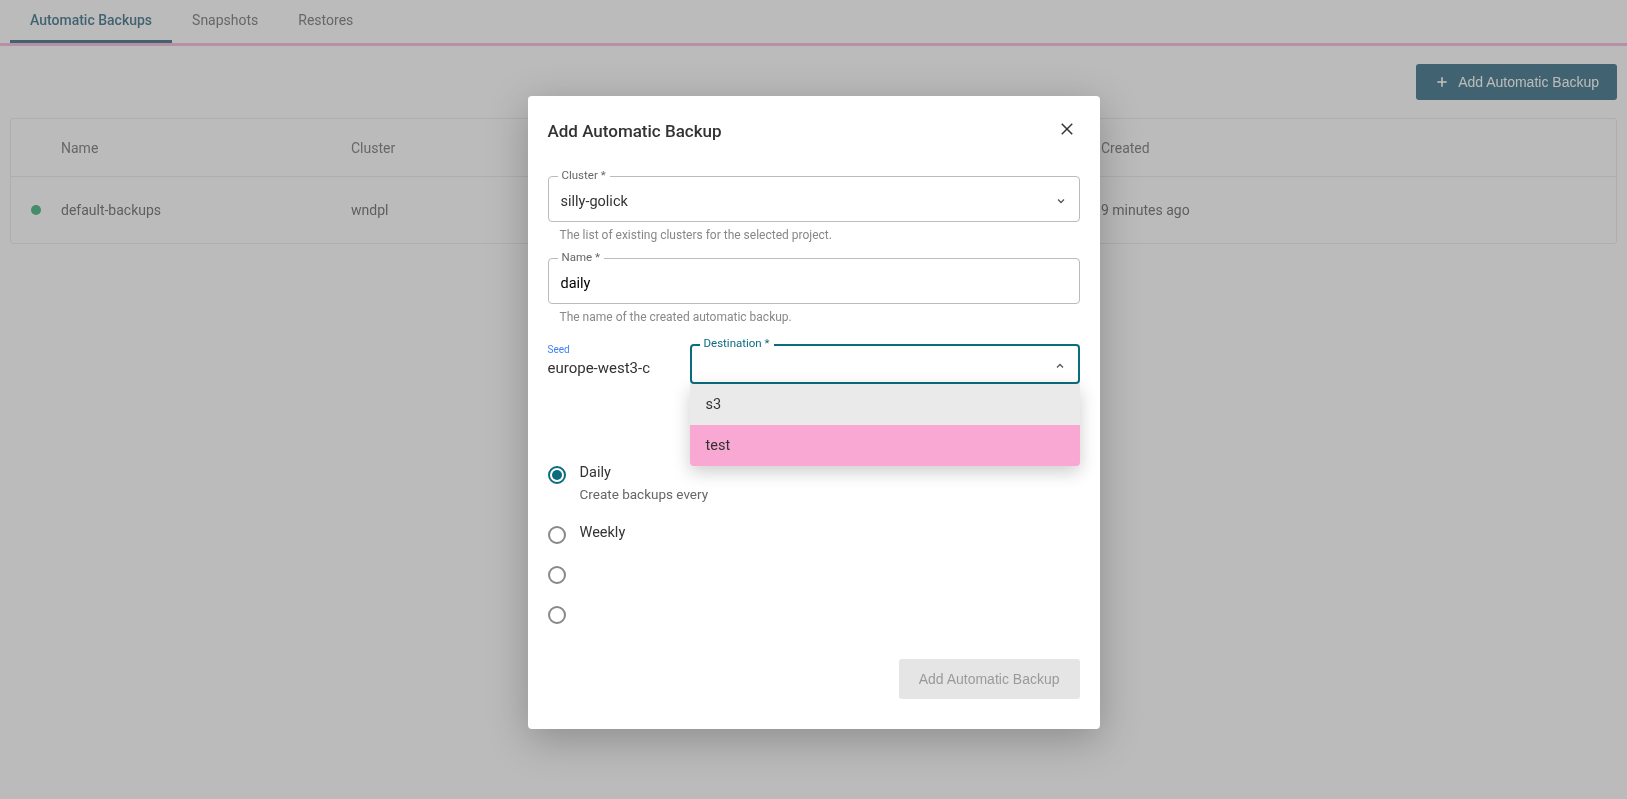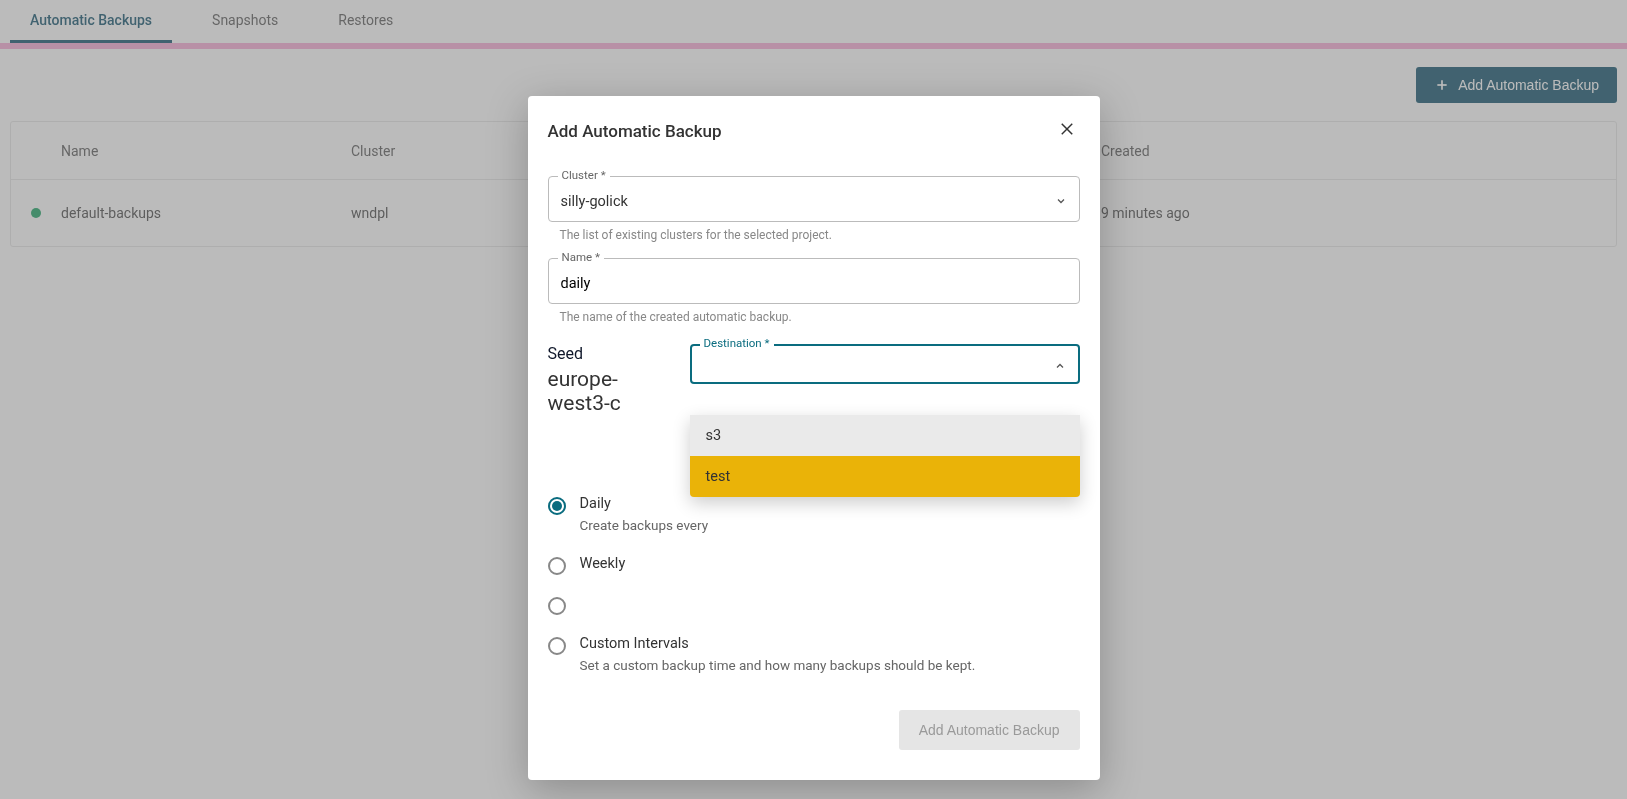"Automatic Backups" .tabs { border-bottom: 6px solid #f9a8d4 -> 3px solid #f9a8d4; gap: 20px -> none }
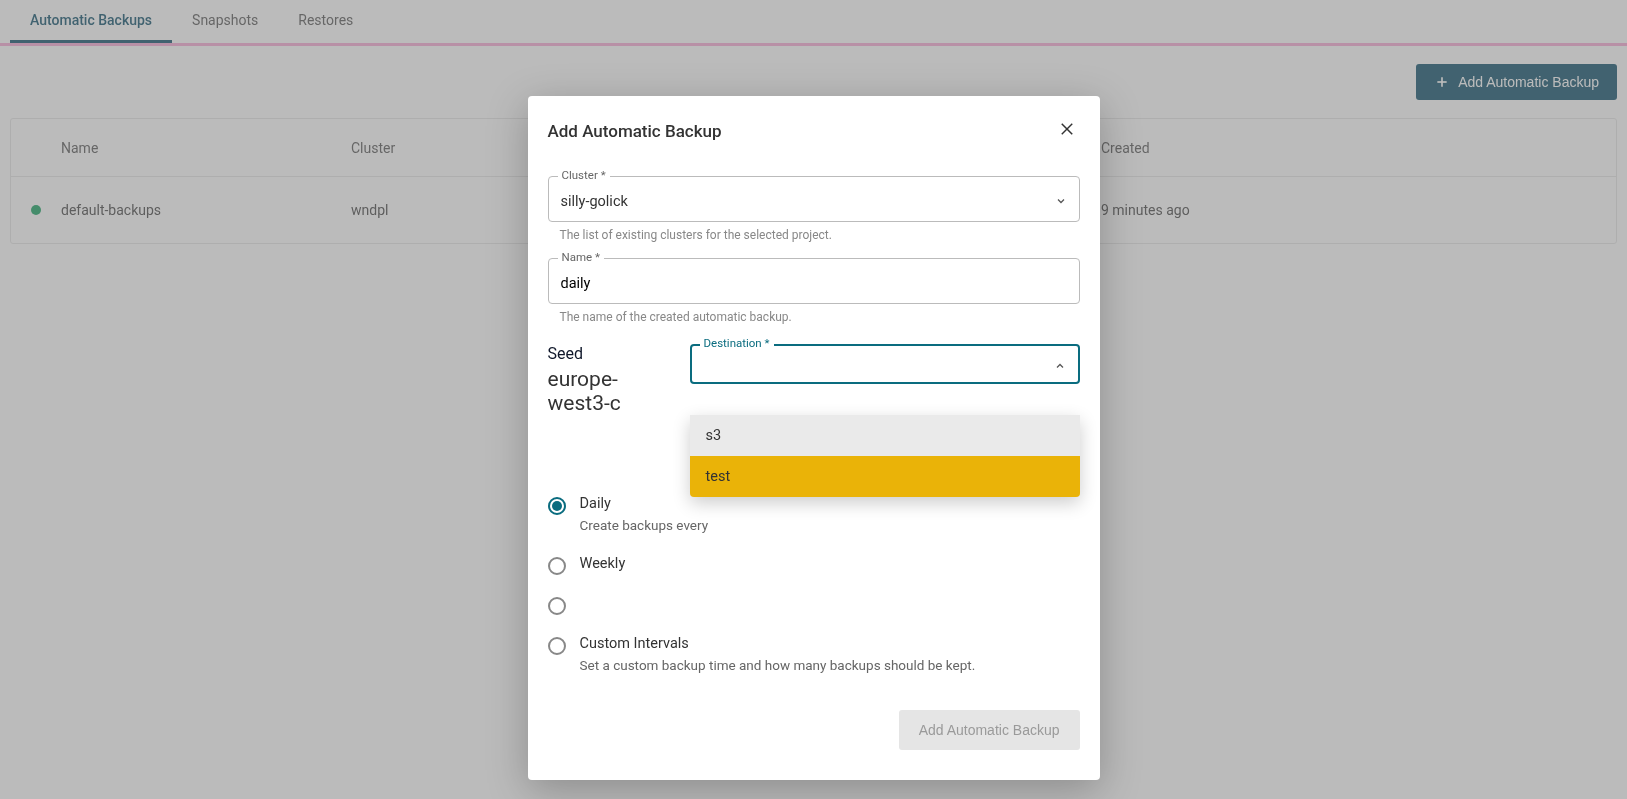"Seed" .seed-label { color: #0f172a -> #3b82f6; font-size: 16px -> 10px }
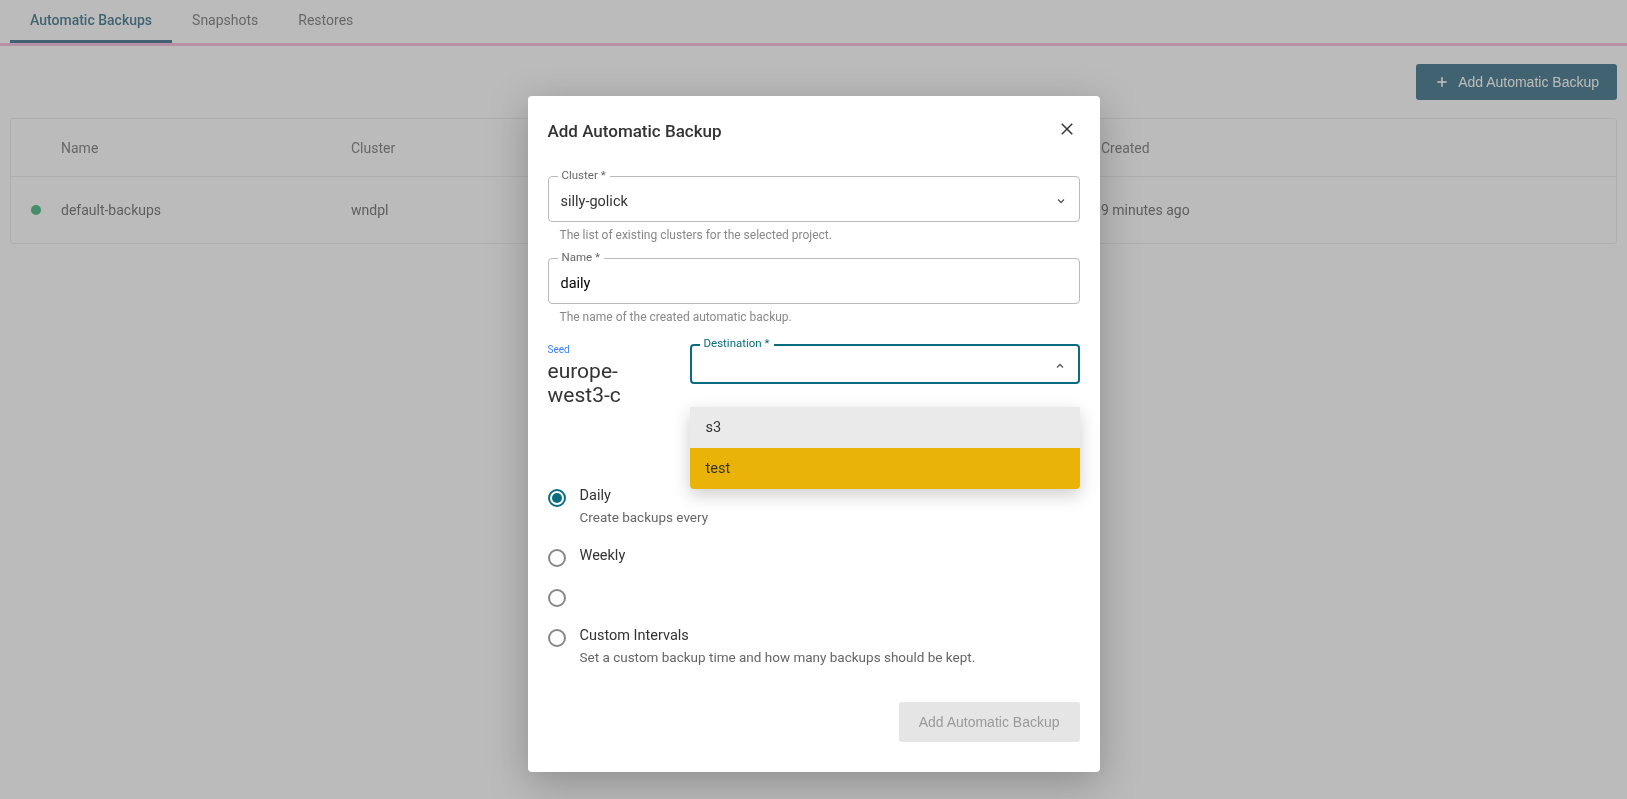"europe-west3-c" .seed-value { font-size: 21px -> 15px }
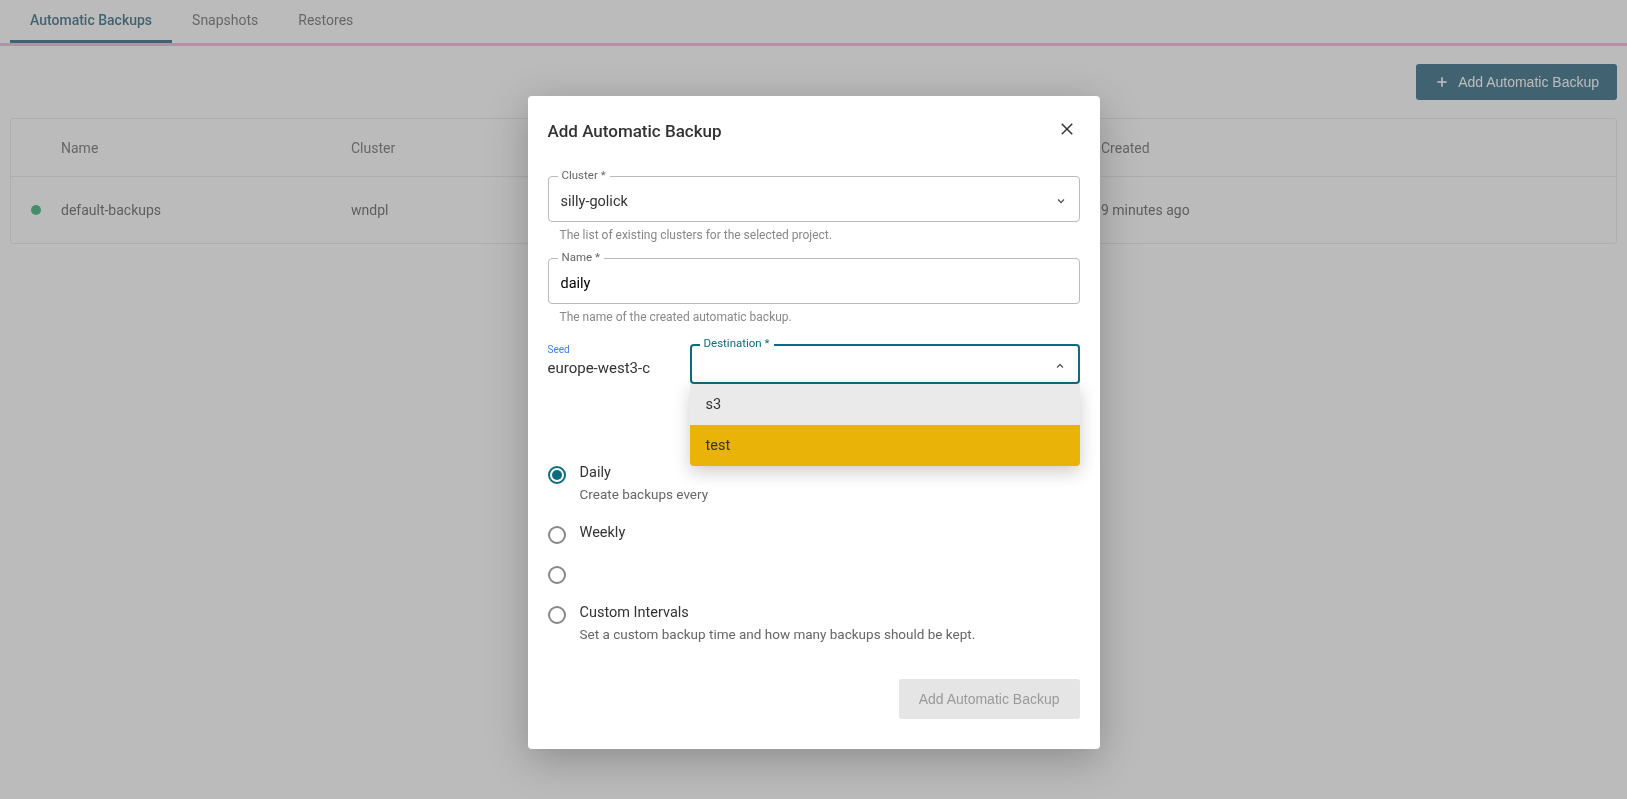"s3" .dropdown-panel { background: #eab308 -> #f9a8d4 }
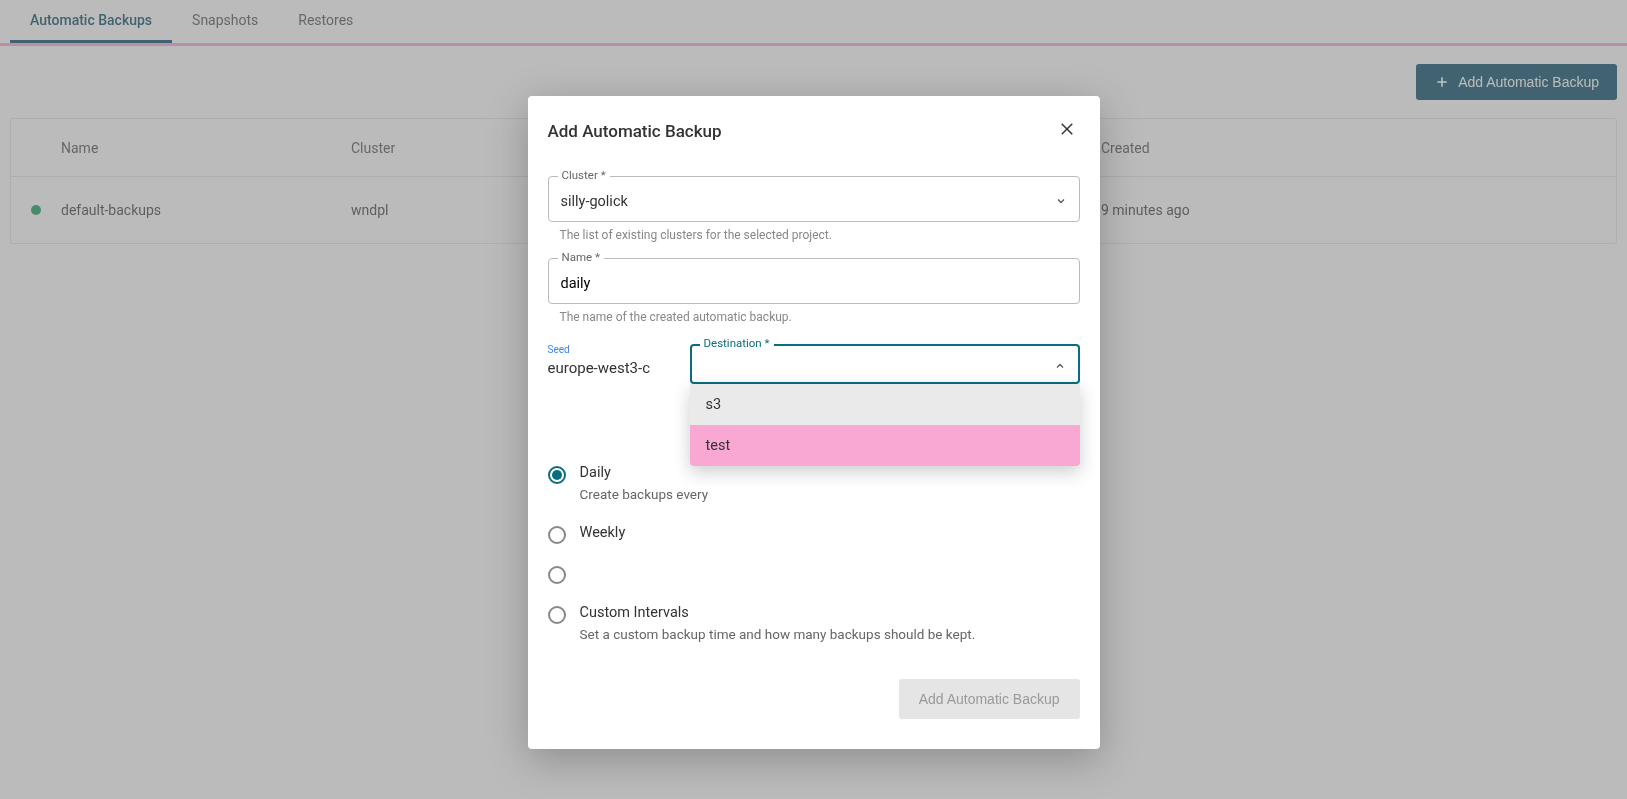"Custom Intervals" div { html: <div> <div>Custom Intervals</div> <div>Set a custom backup time and how many backups should be kept.</div> </div> -> none }
